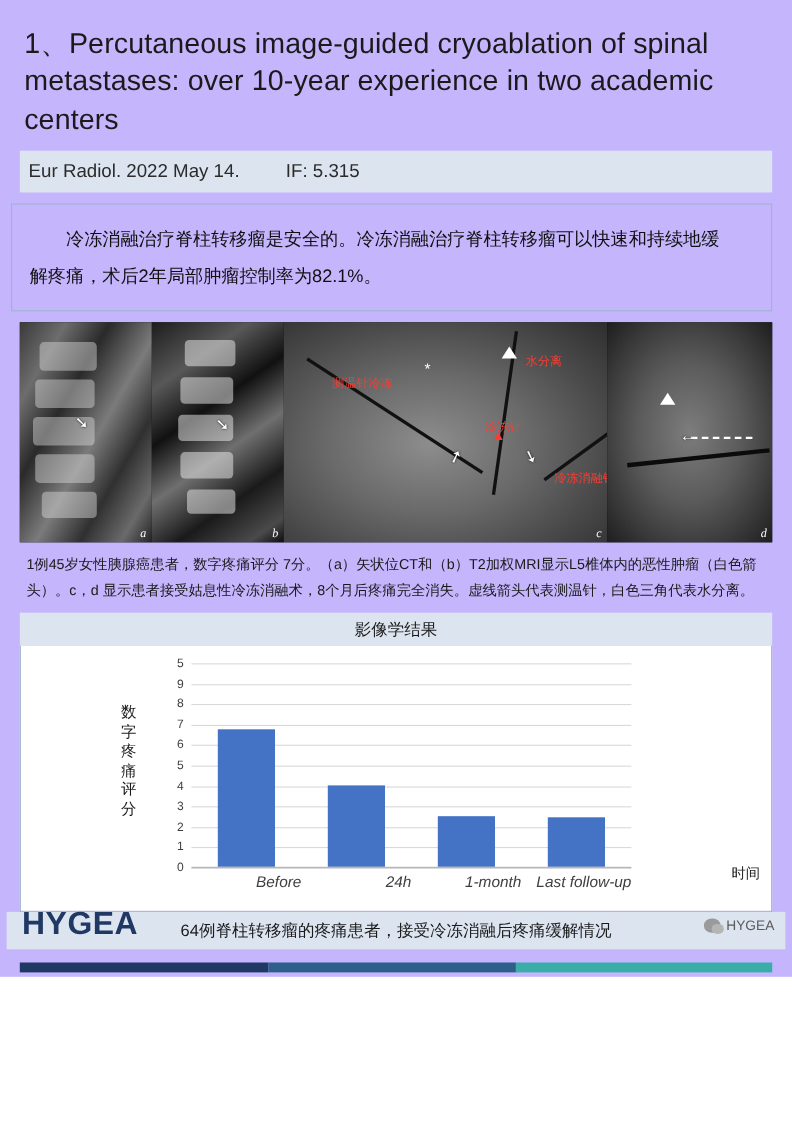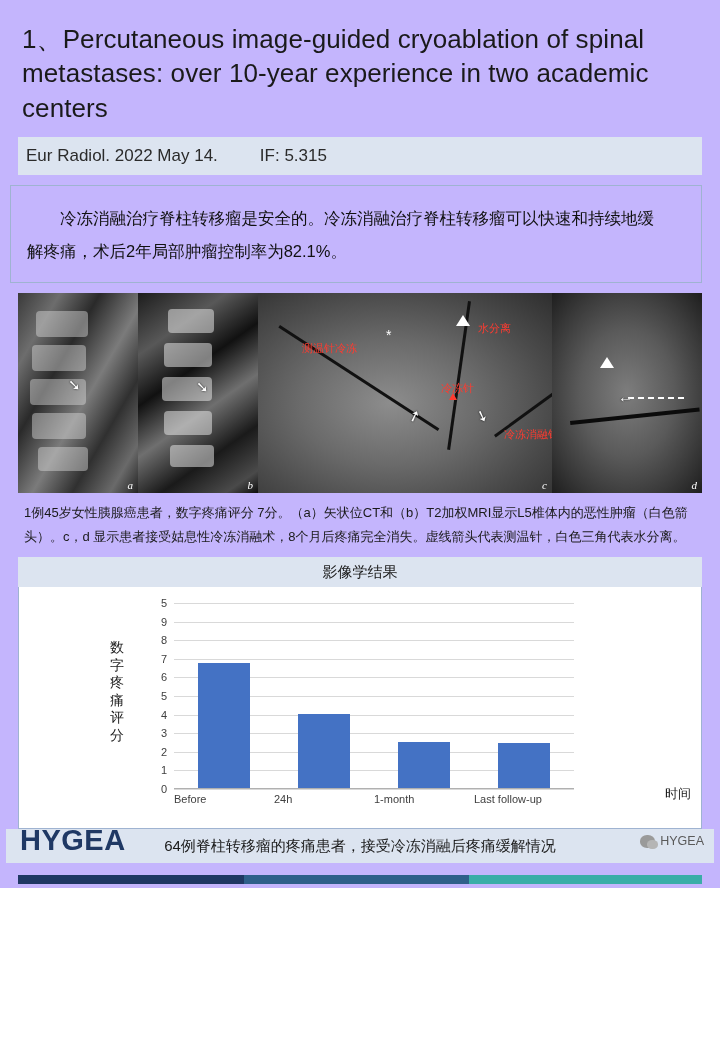"Before" .xlabel { font-size: 11px -> 14px; font-style: none -> italic; text-align: left -> right }
